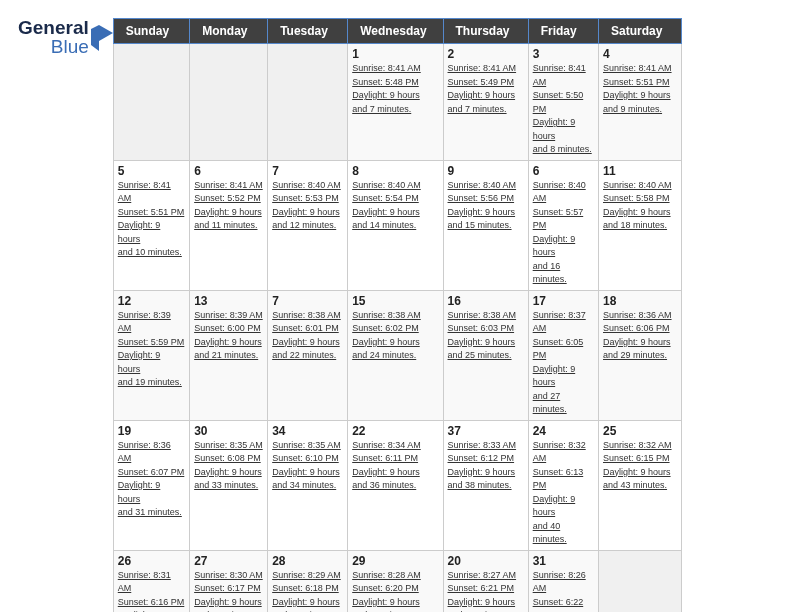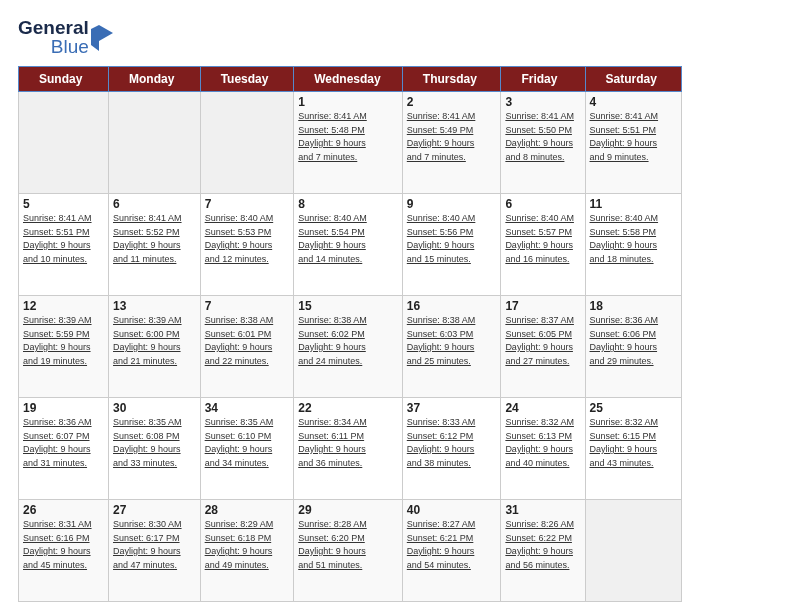"General" .page { flex-direction: column -> row }
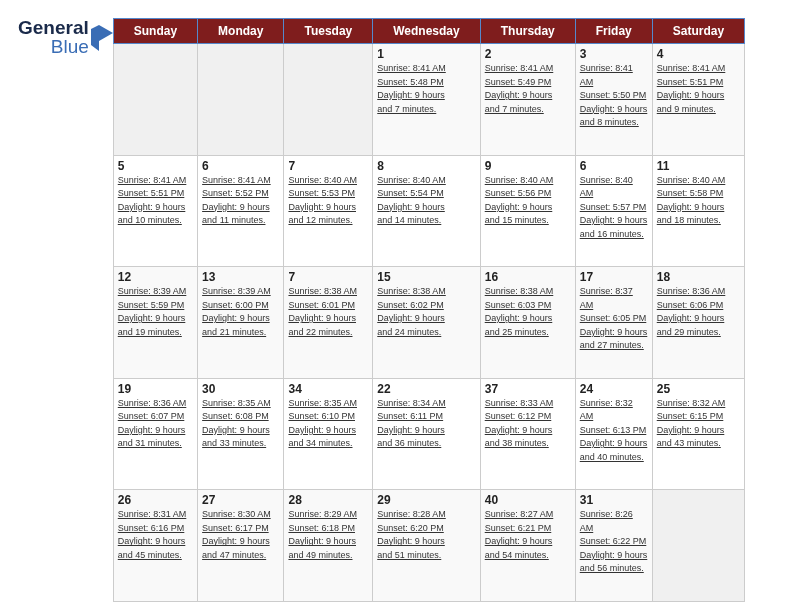"Sunday" .calendar-table thead tr th { background: #7f1d1d -> #404040; padding: 5px 20px -> 5px 12px }
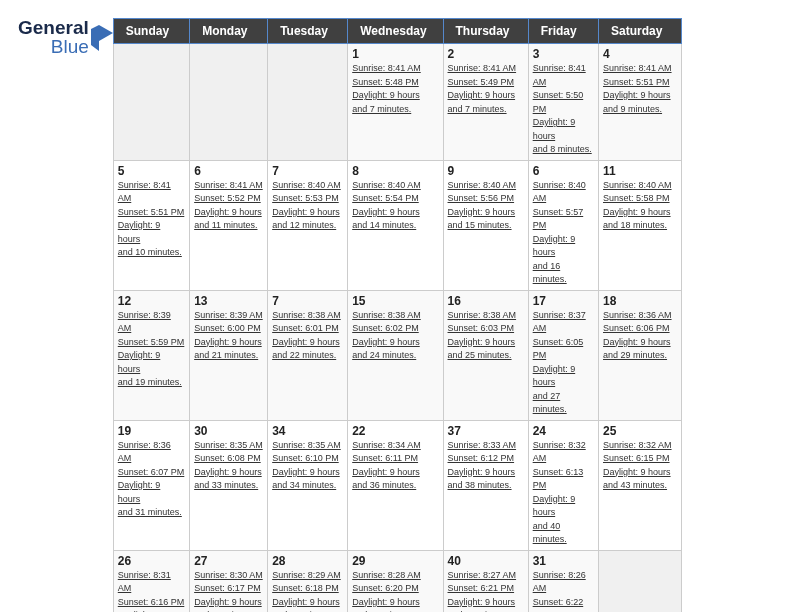"40" span.day-num { text: 40 -> 20 }
